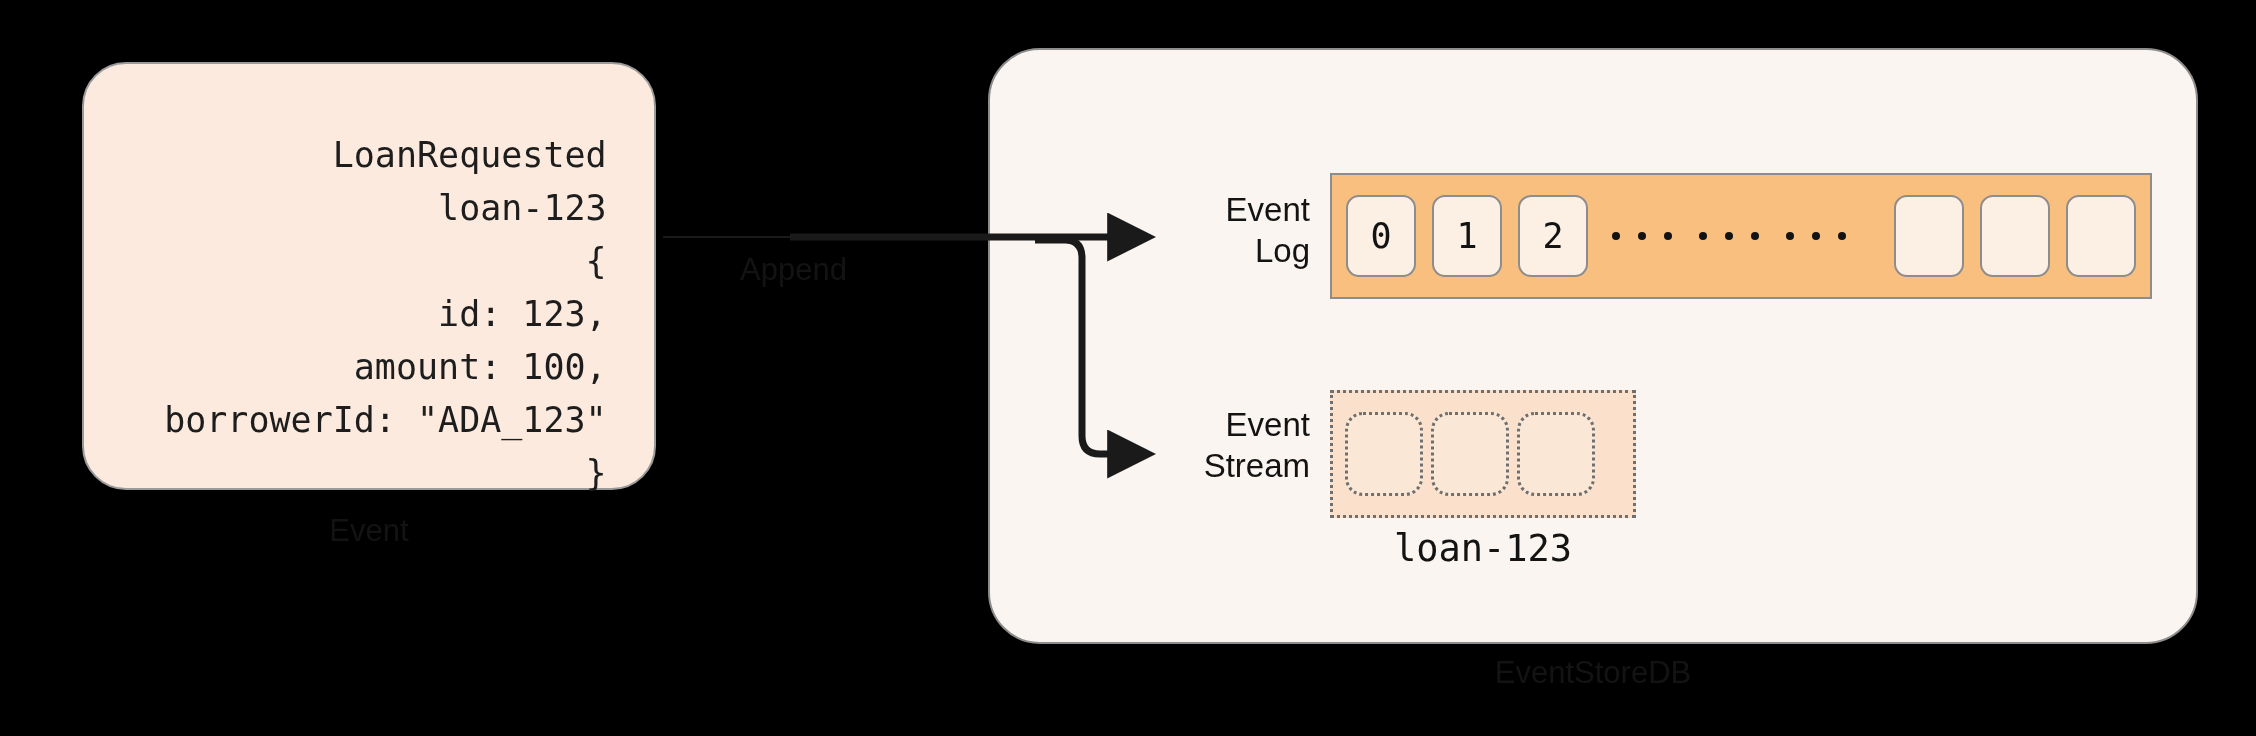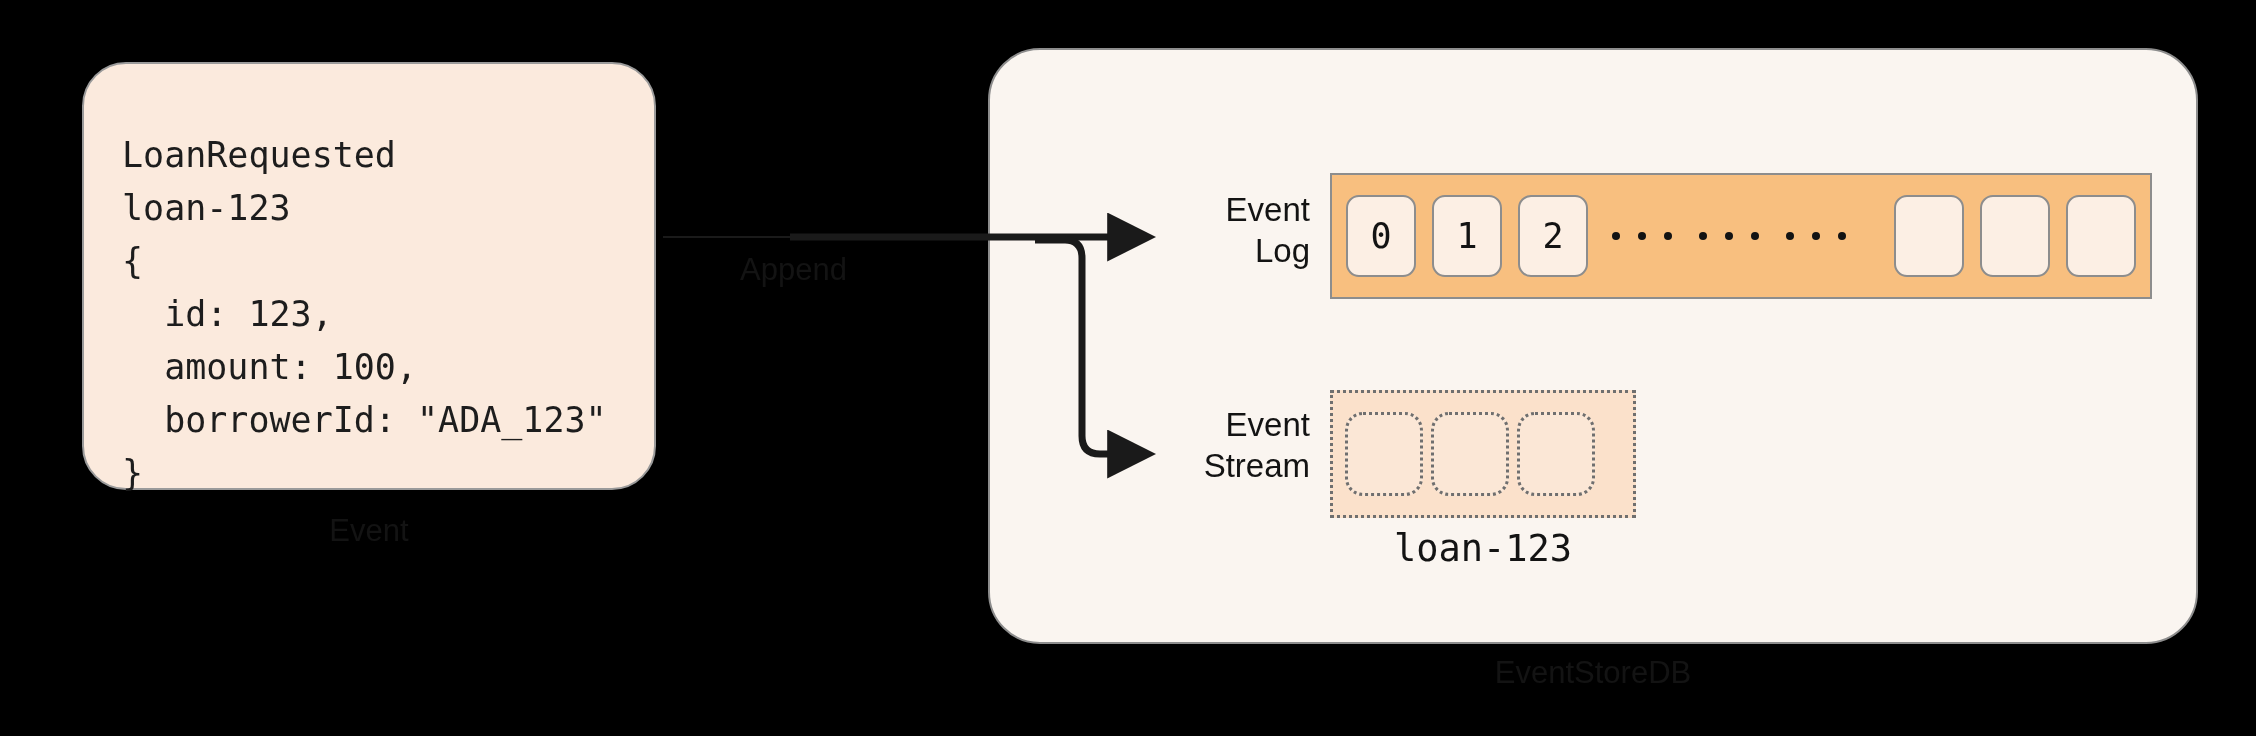"LoanRequested" #event-card { text-align: none -> right }
